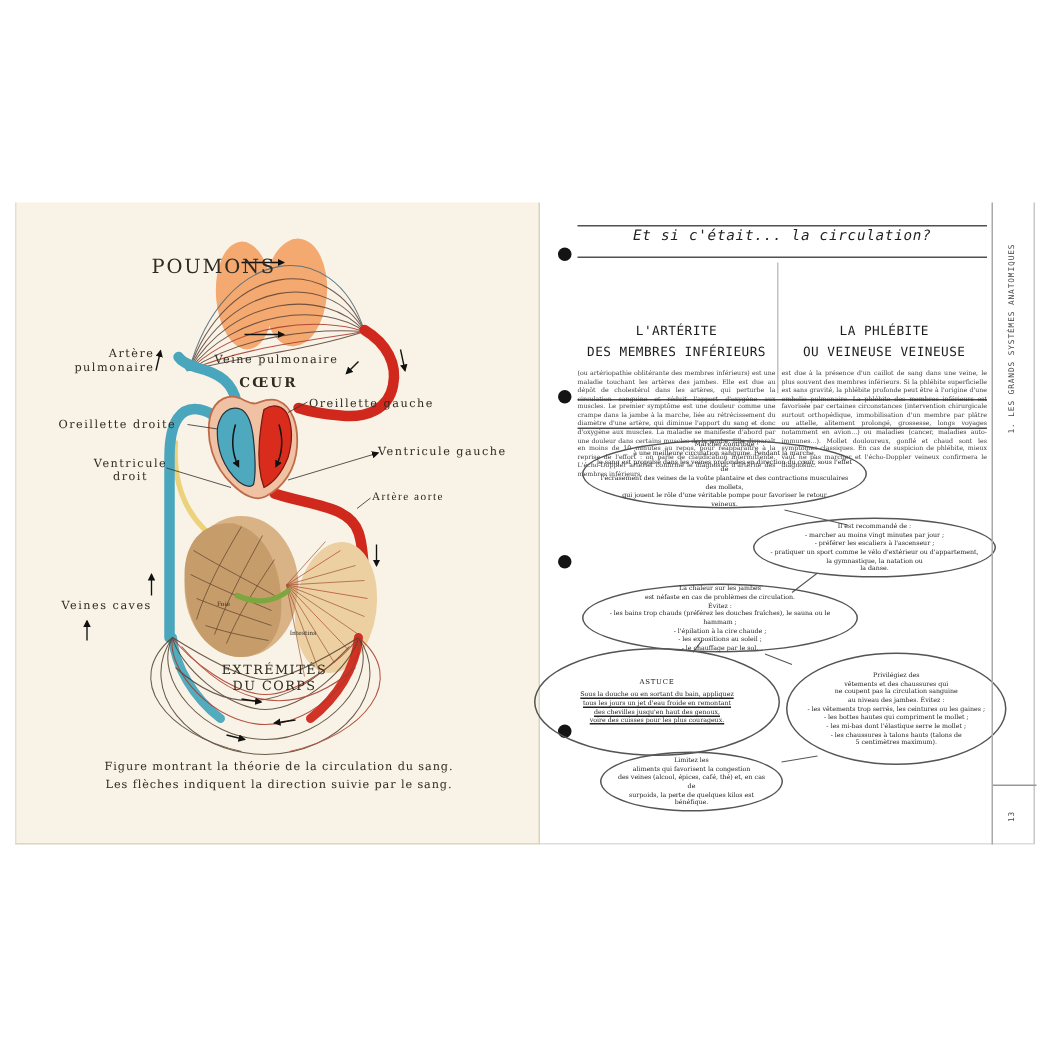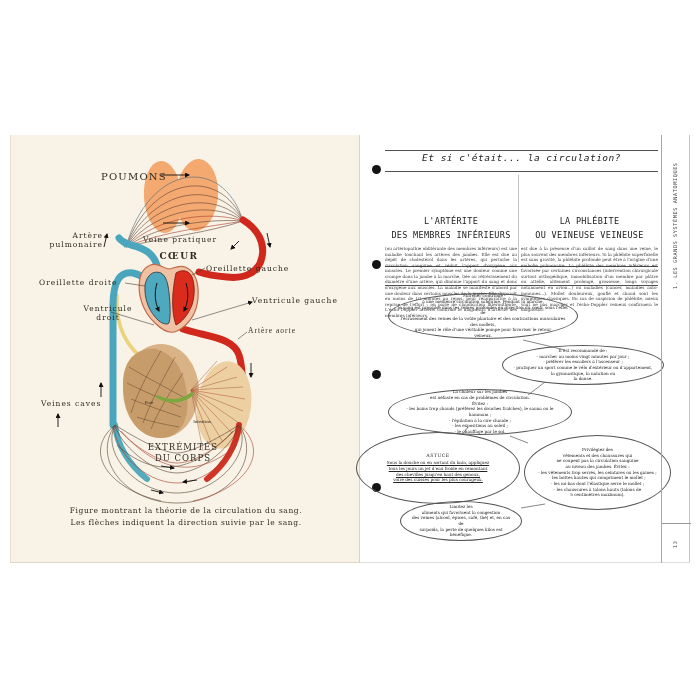"POUMONS" .lbl-poumons { font-size: 10px -> 13px }
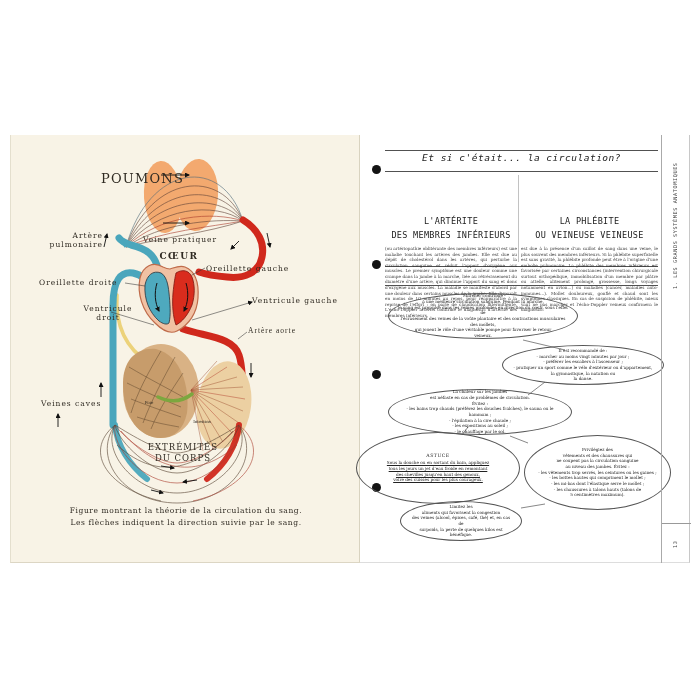"Veine pratiquer" div.dlabel { text: pratiquer -> pulmonaire }
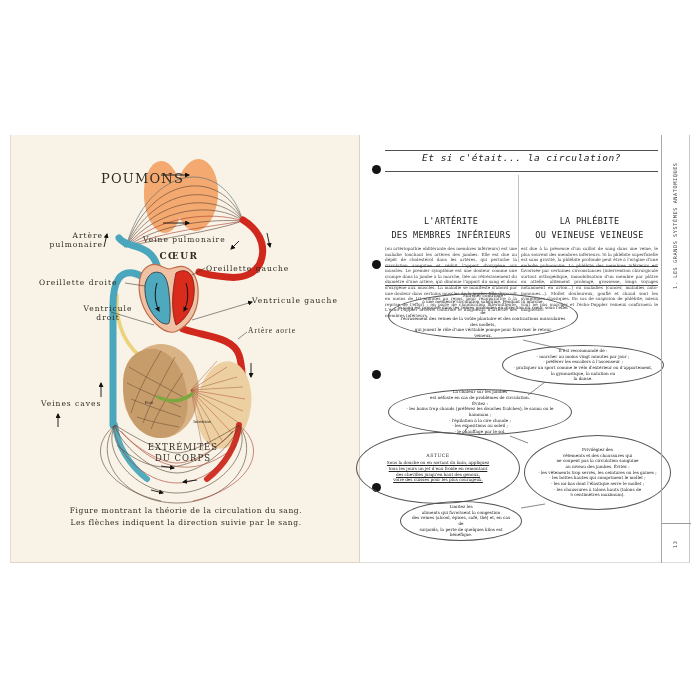"Ventricule" .lbl-ven-d { margin-left: 21px -> none }
